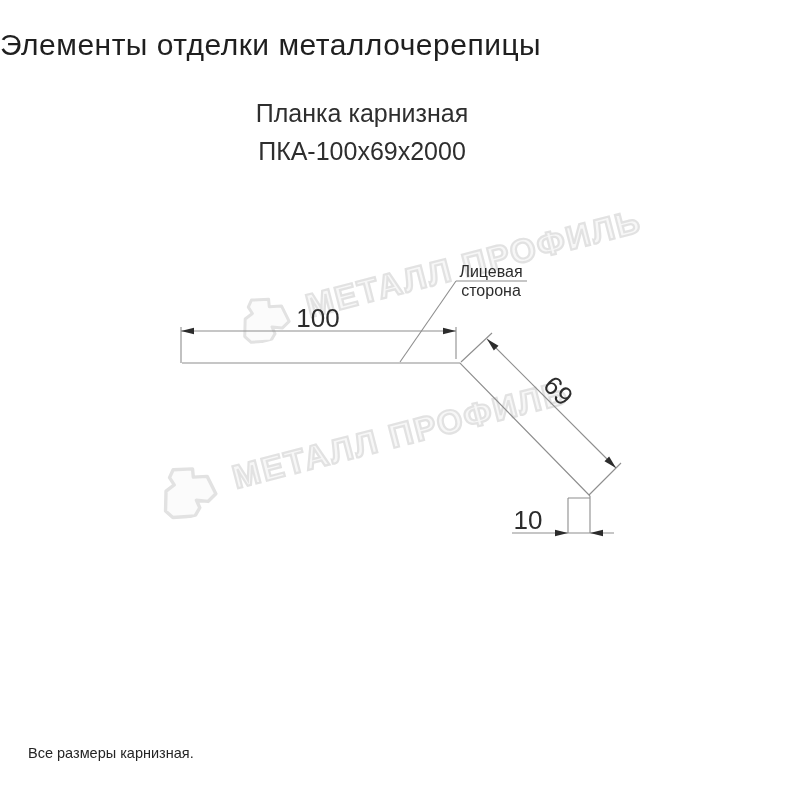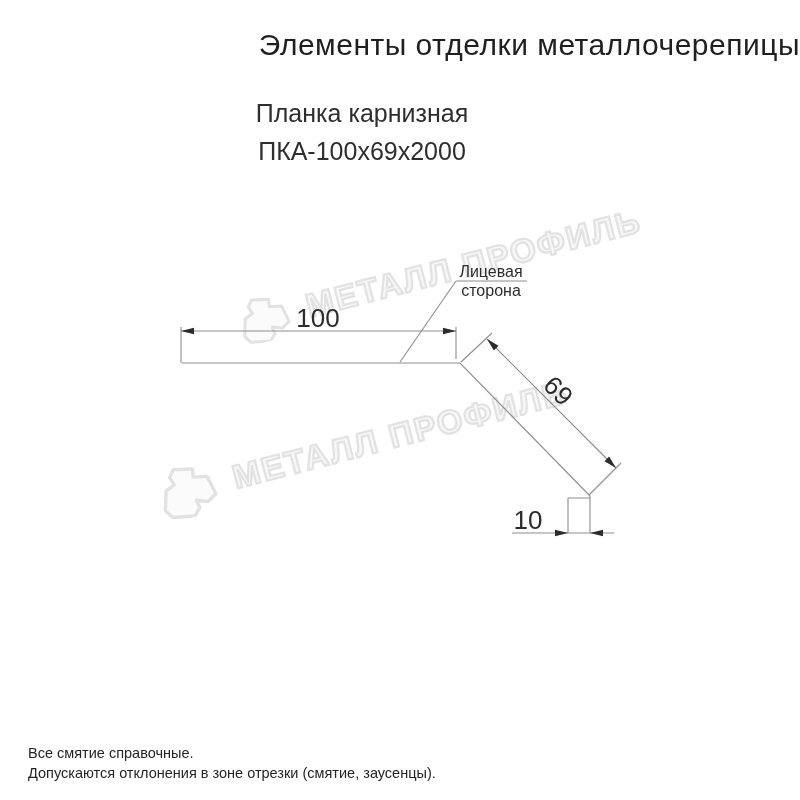"Элементы отделки металлочерепицы" .hdr-title { text-align: right -> left }
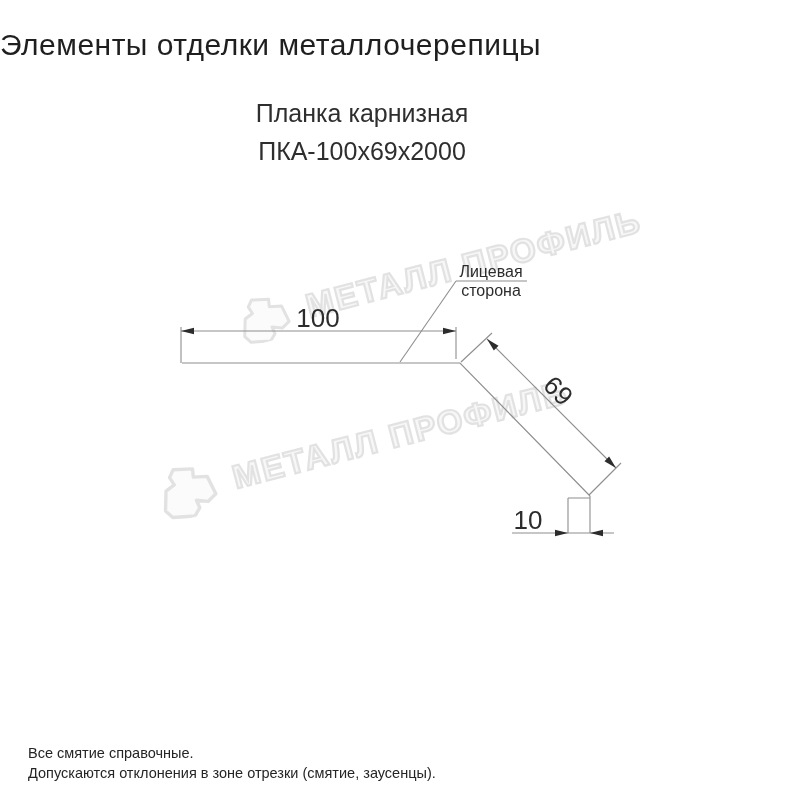"Все смятие справочные." div { text: смятие справочные -> размеры карнизная }
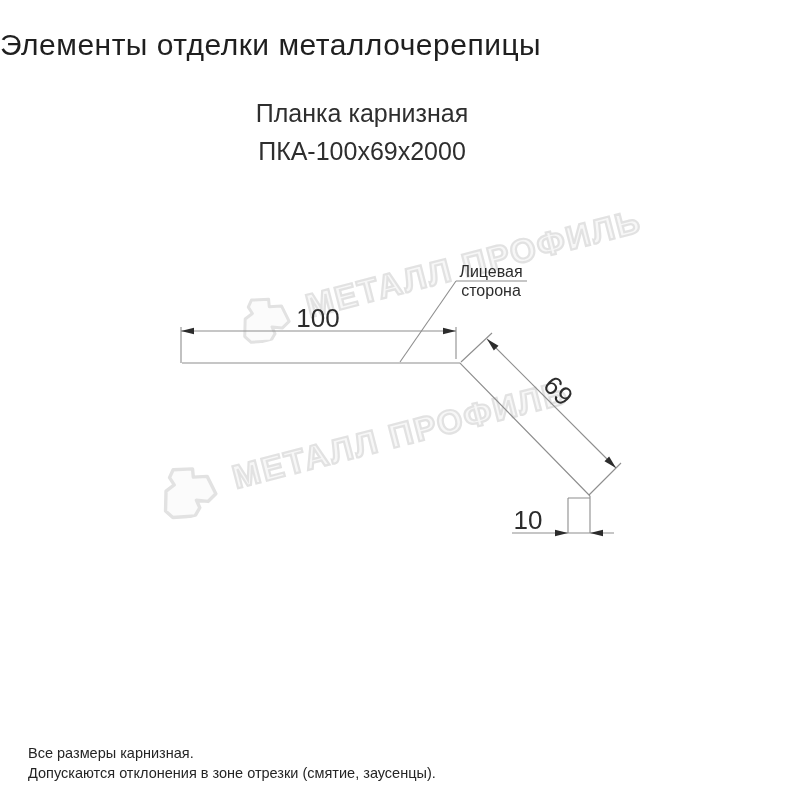"Допускаются отклонения в зоне отрезки" div { html: <div>Допускаются отклонения в зоне отрезки (смятие, заусенцы).</div> -> none }
